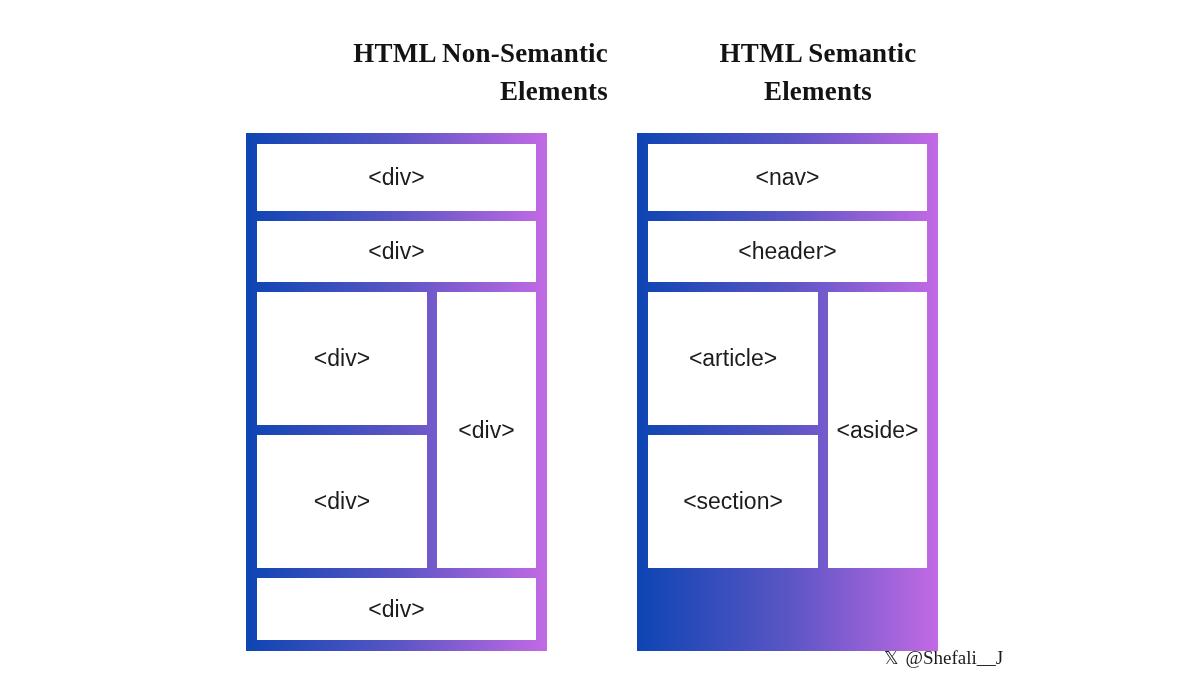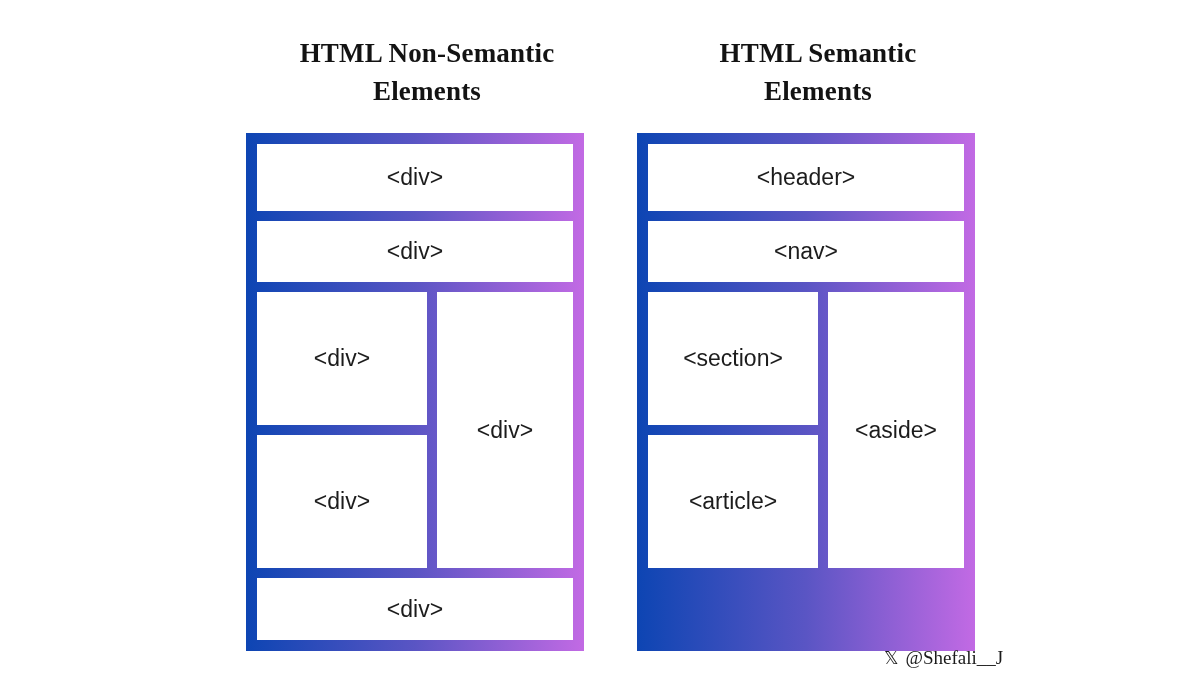"HTML Non-Semantic" .panel-title.left { text-align: none -> right }
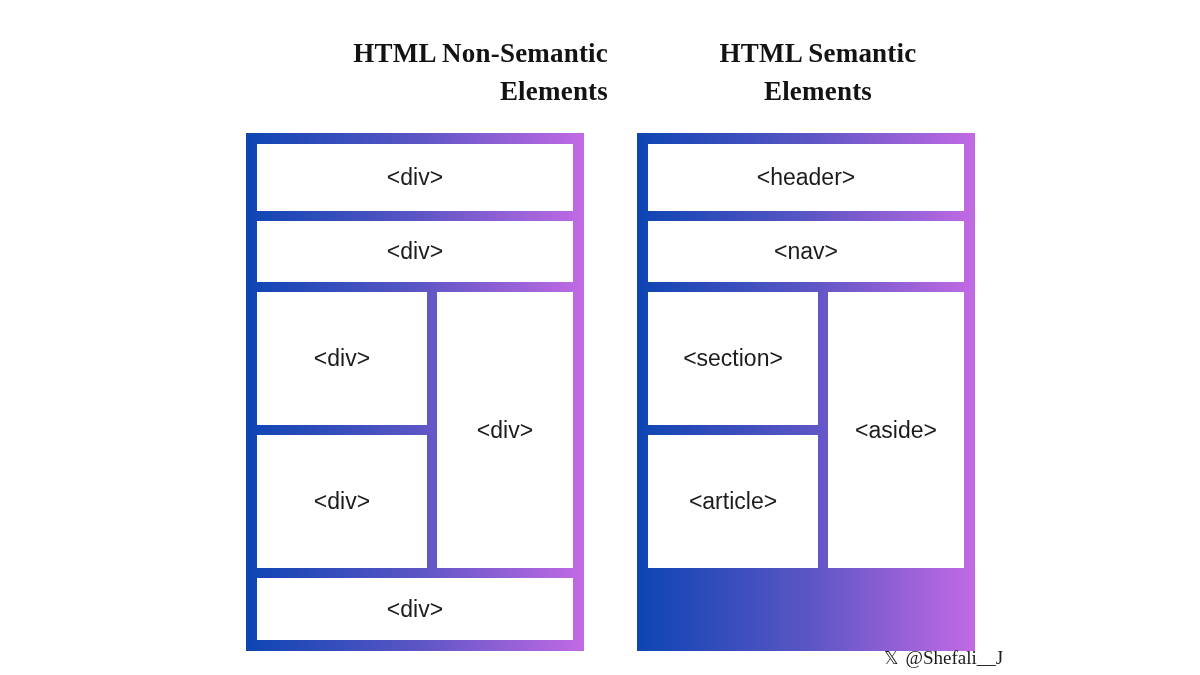"<div>" .frame { width: 338px -> 301px }
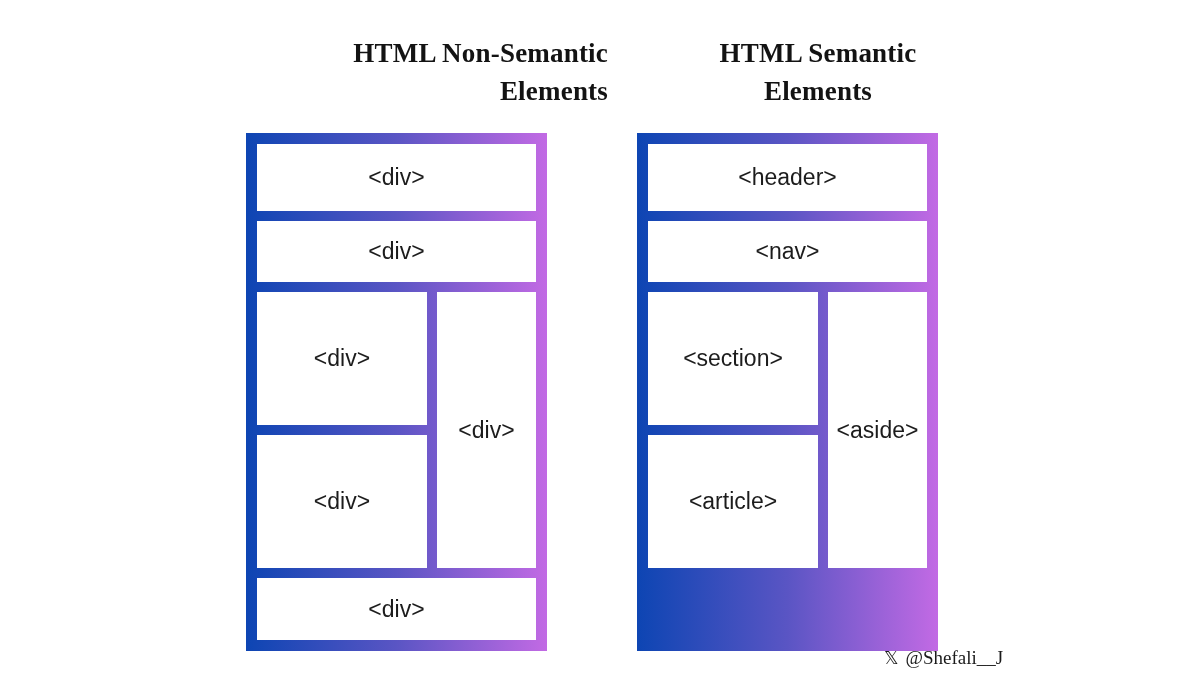"<header>" div.box { order: before "<nav>" -> after "<nav>" }
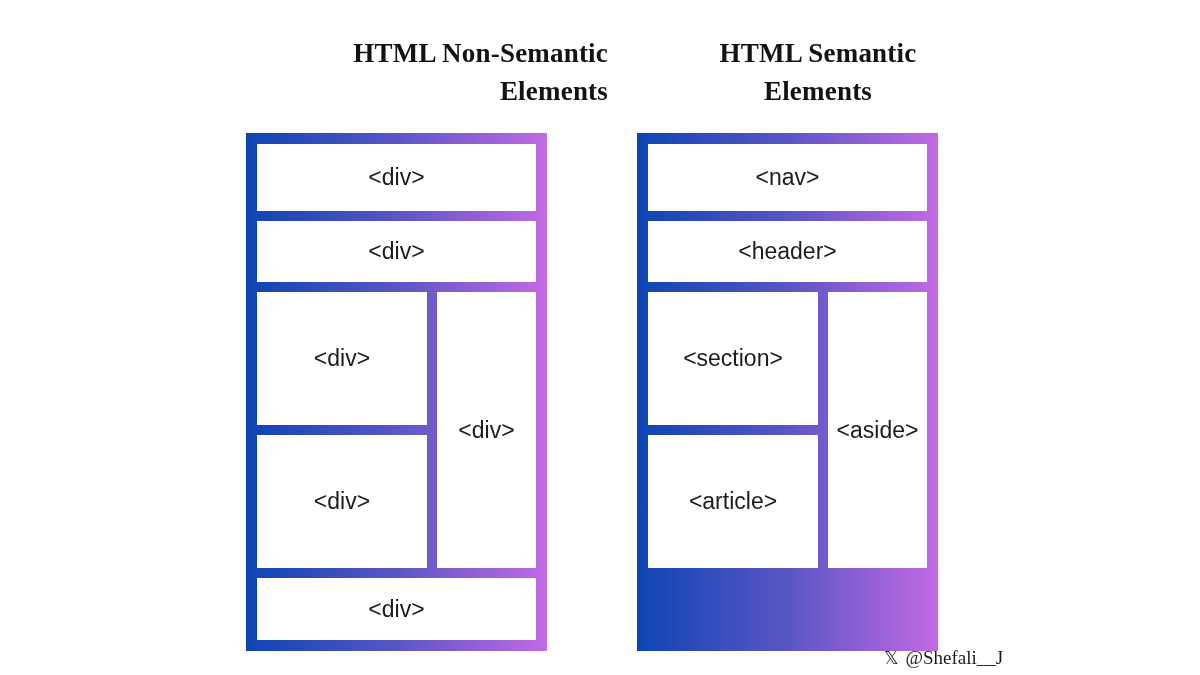"<section>" div.box { order: before "<article>" -> after "<article>" }
